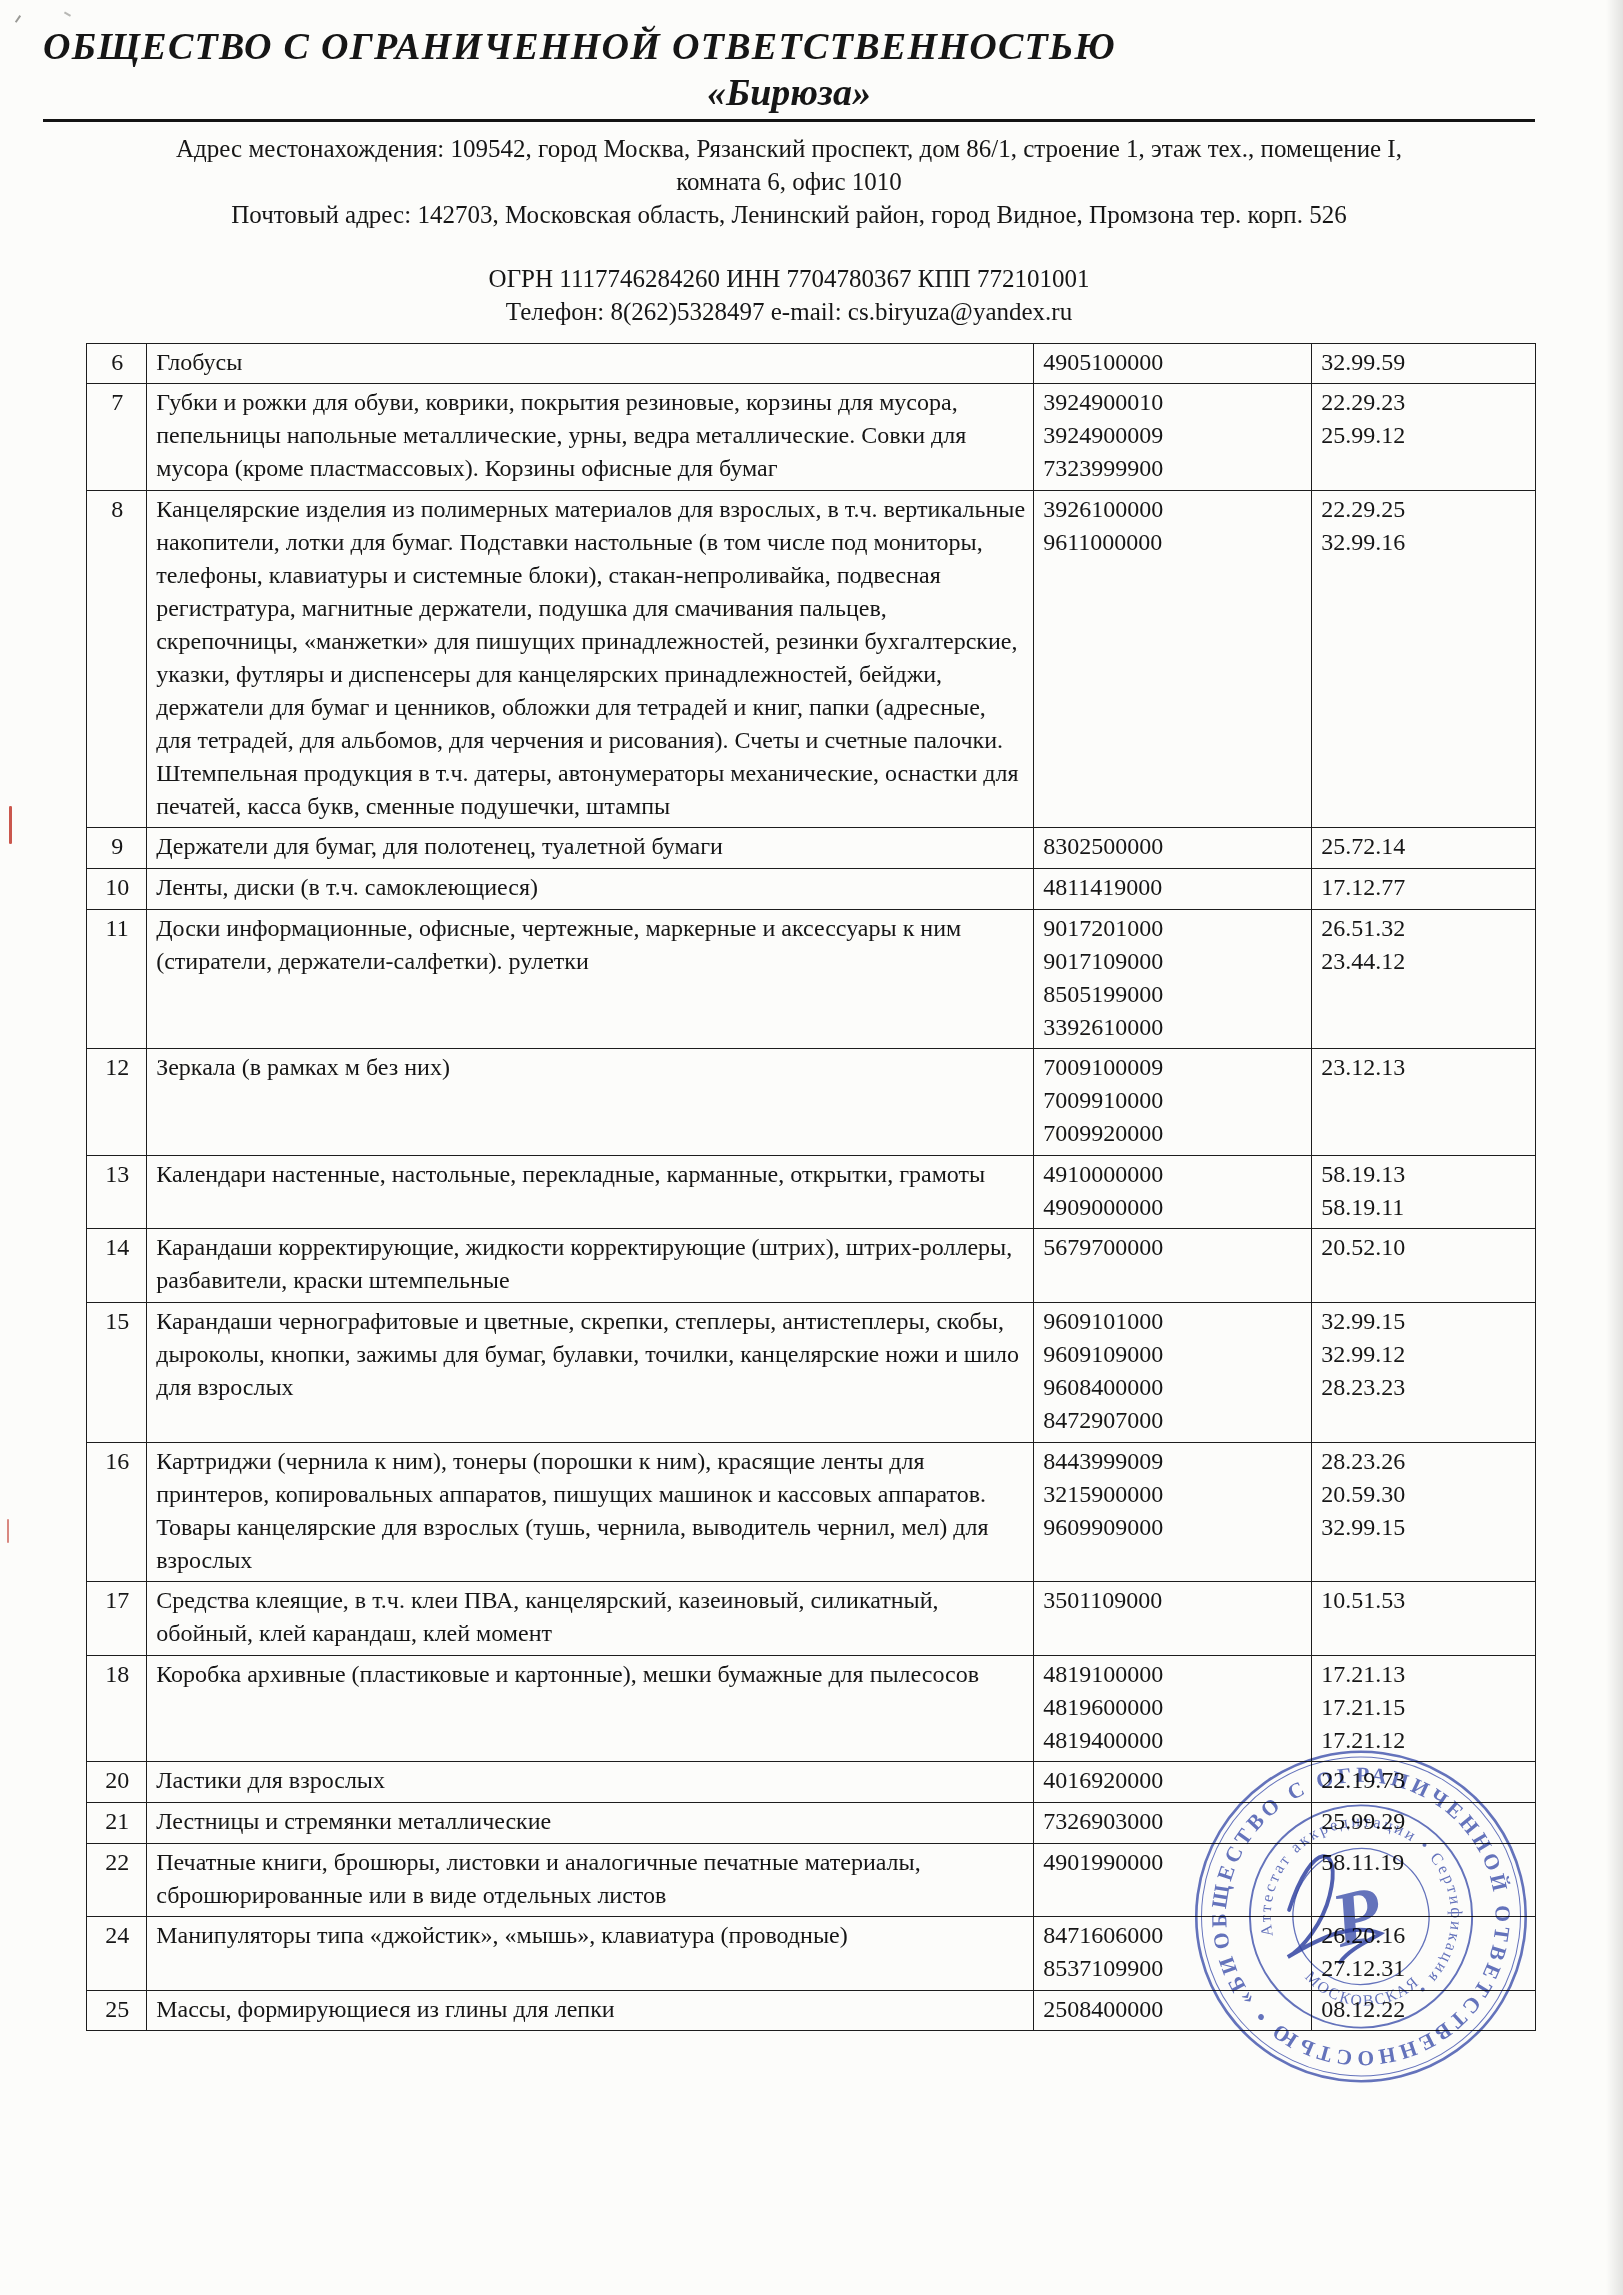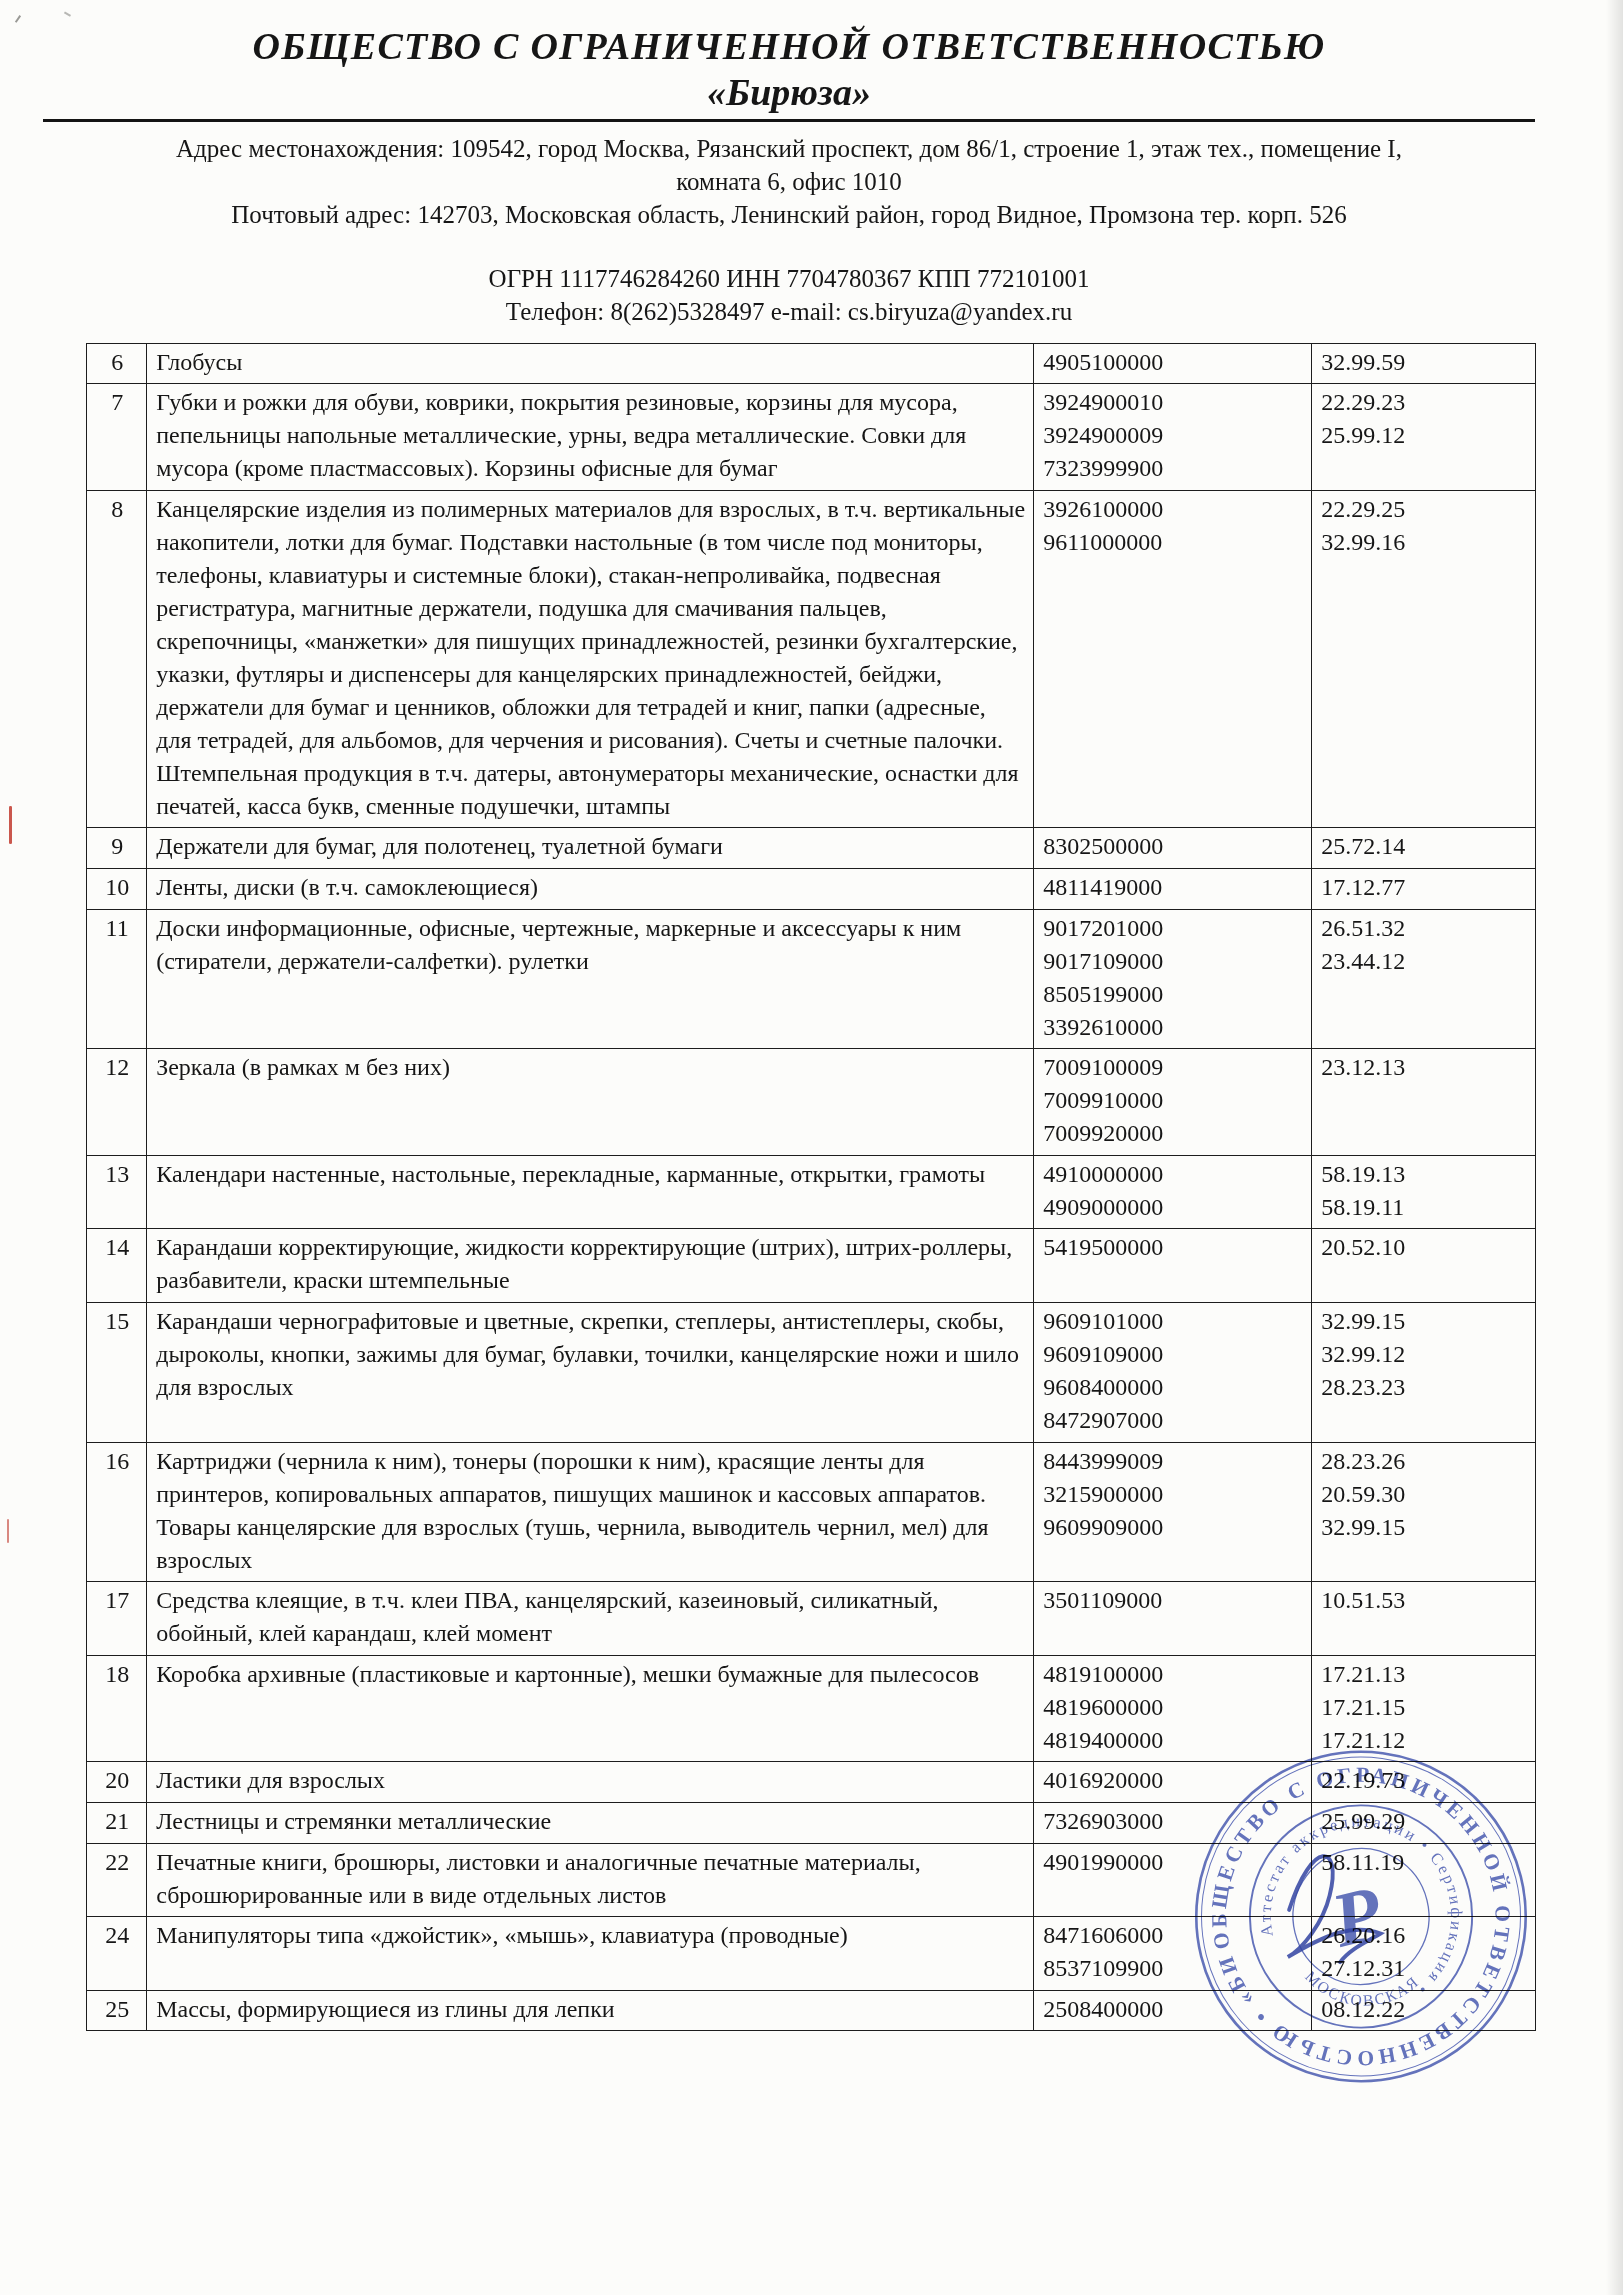"ОБЩЕСТВО С ОГРАНИЧЕННОЙ ОТВЕТСТВЕННОСТЬЮ" .company-title { text-align: center -> none }
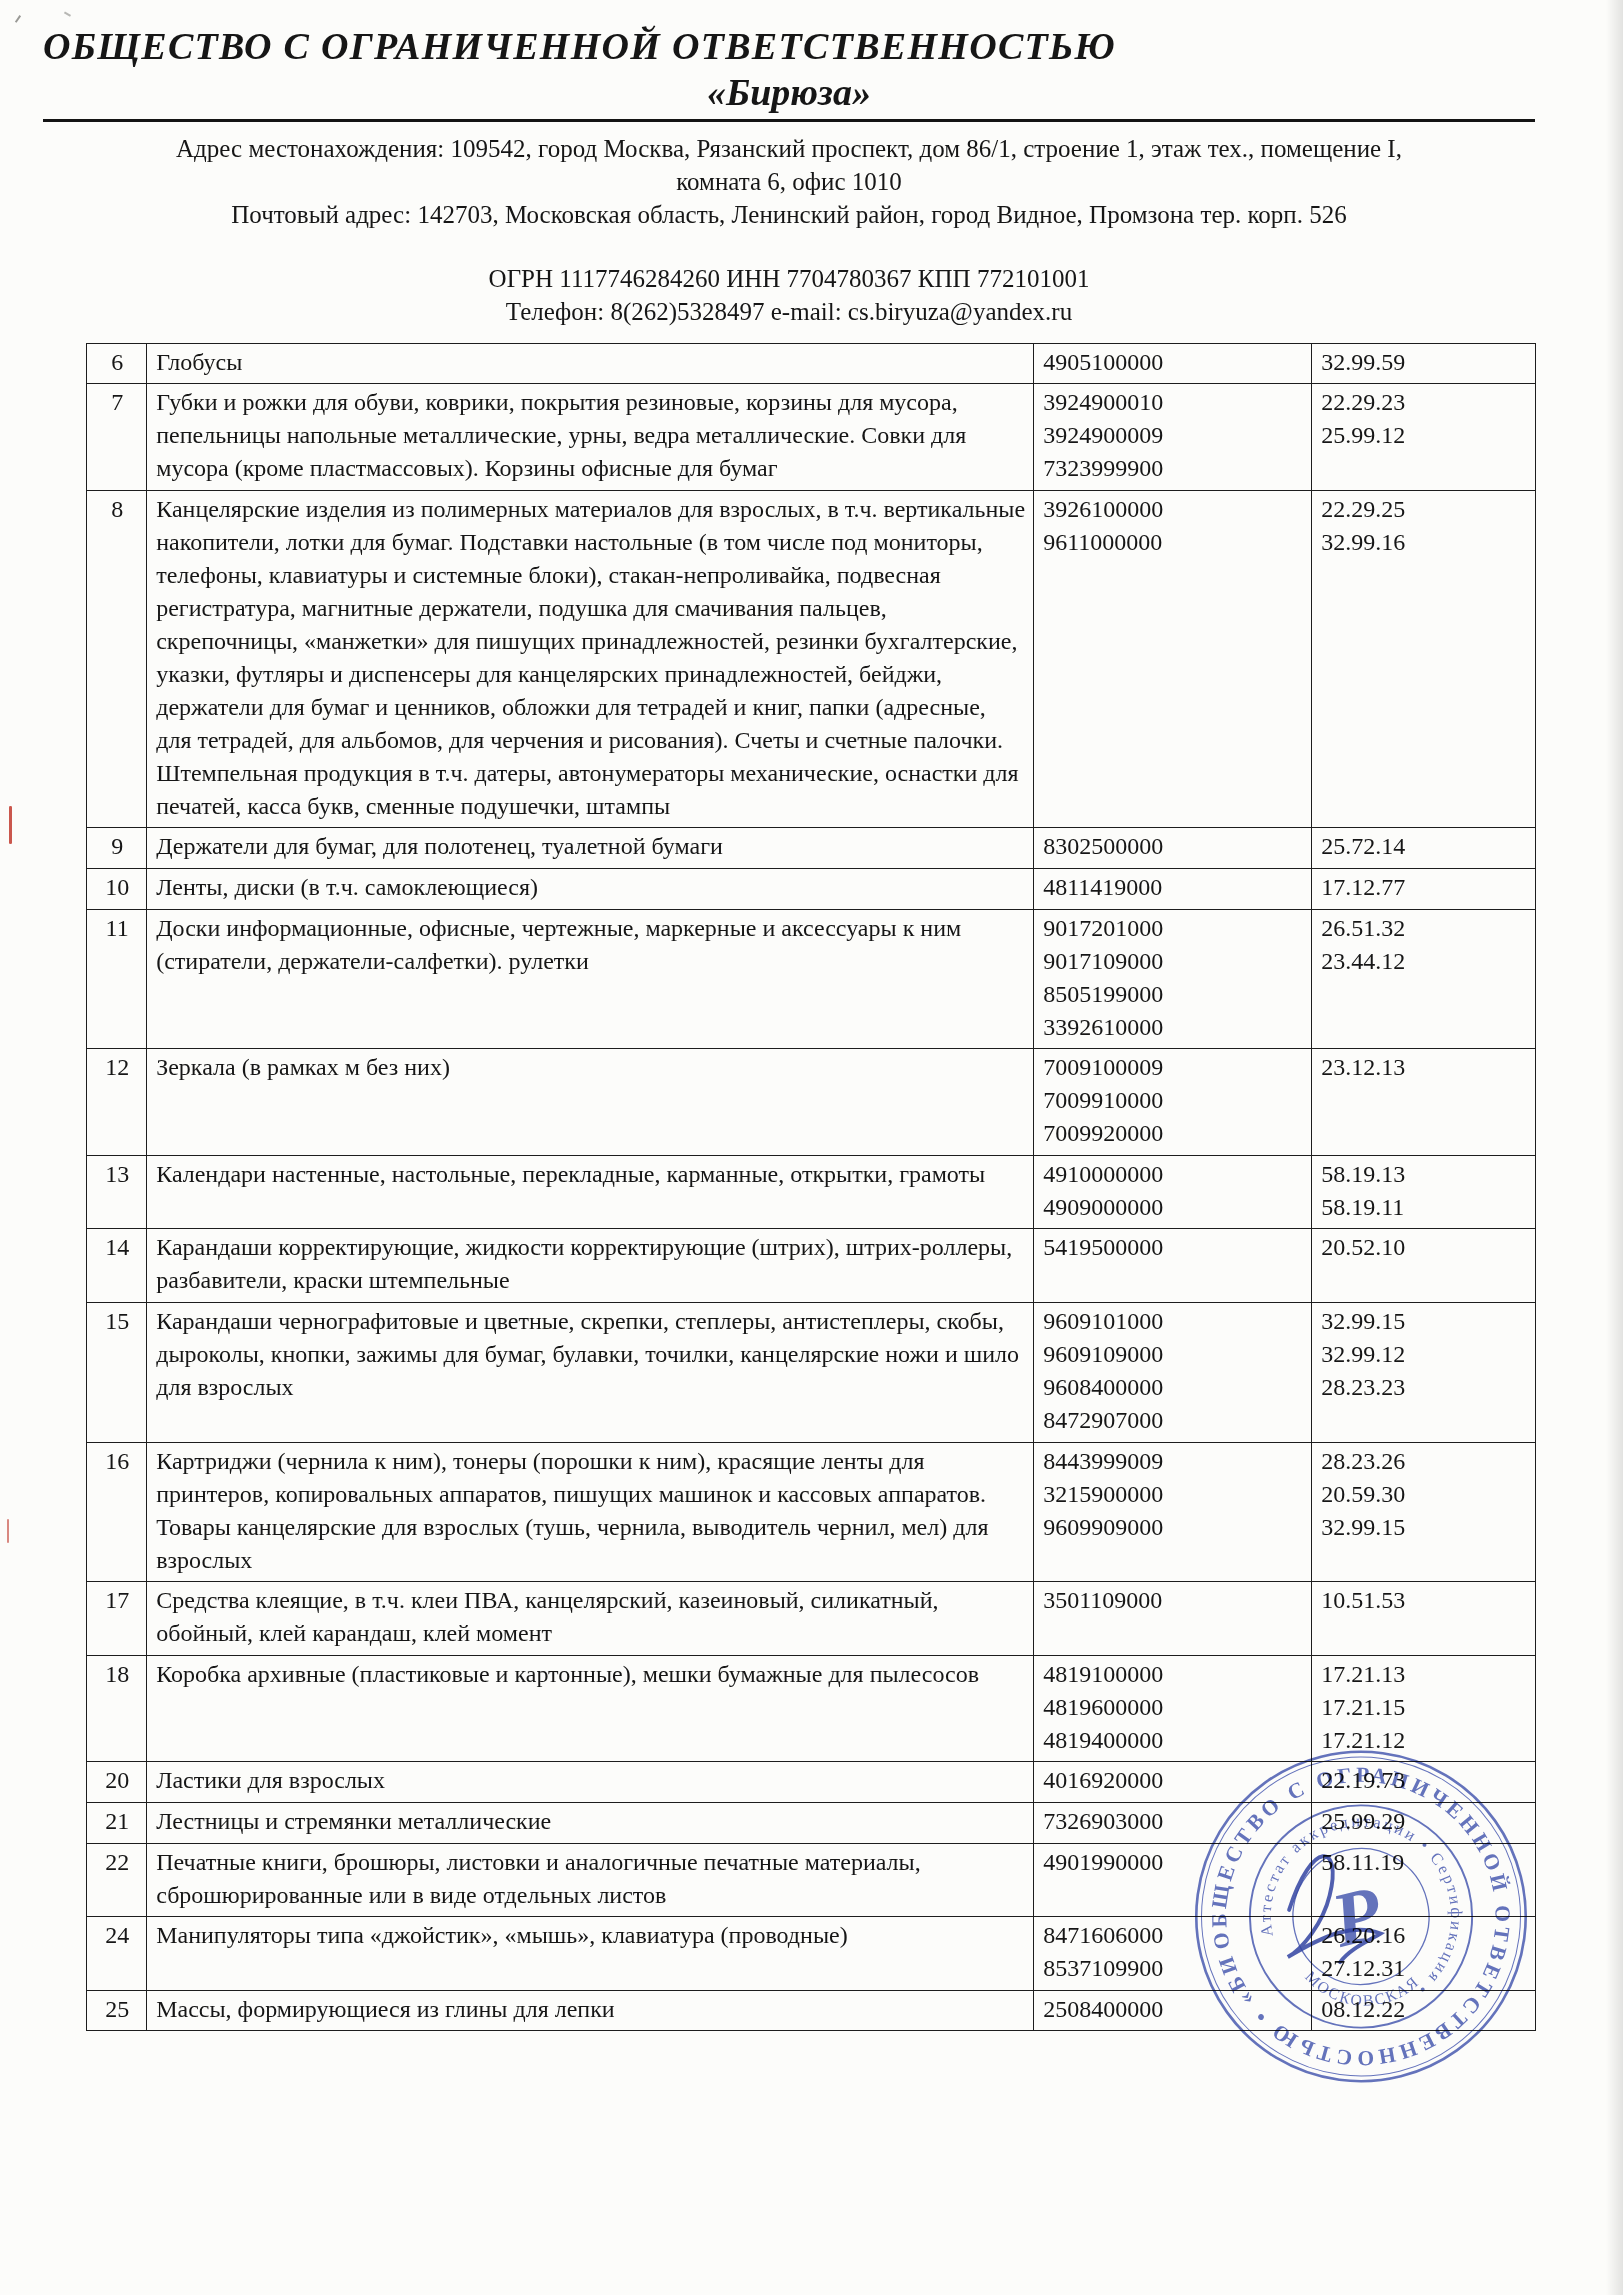"5419500000" div.code-line { text: 5419500000 -> 5679700000 }
